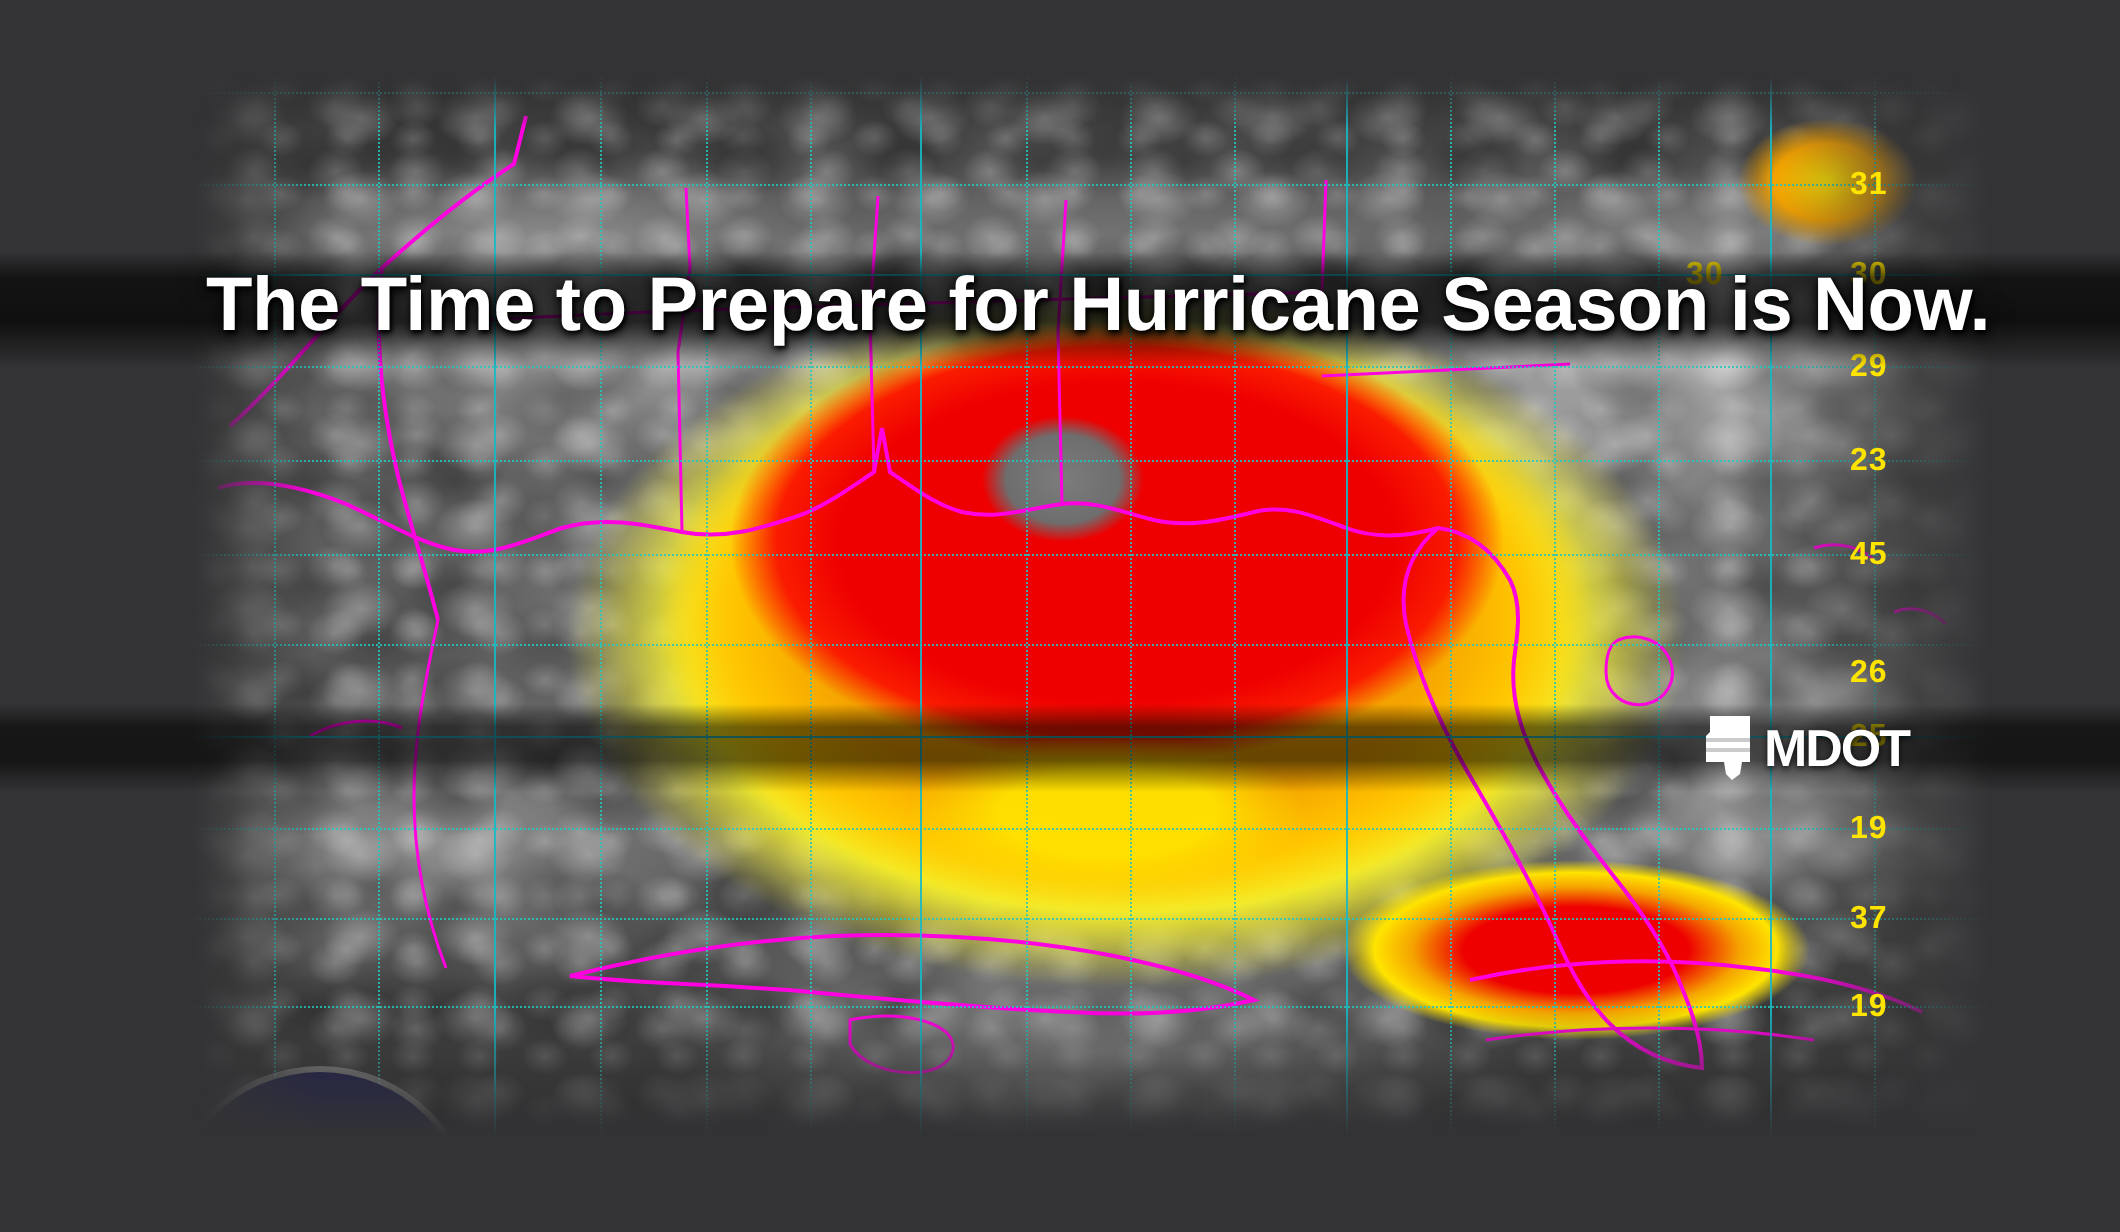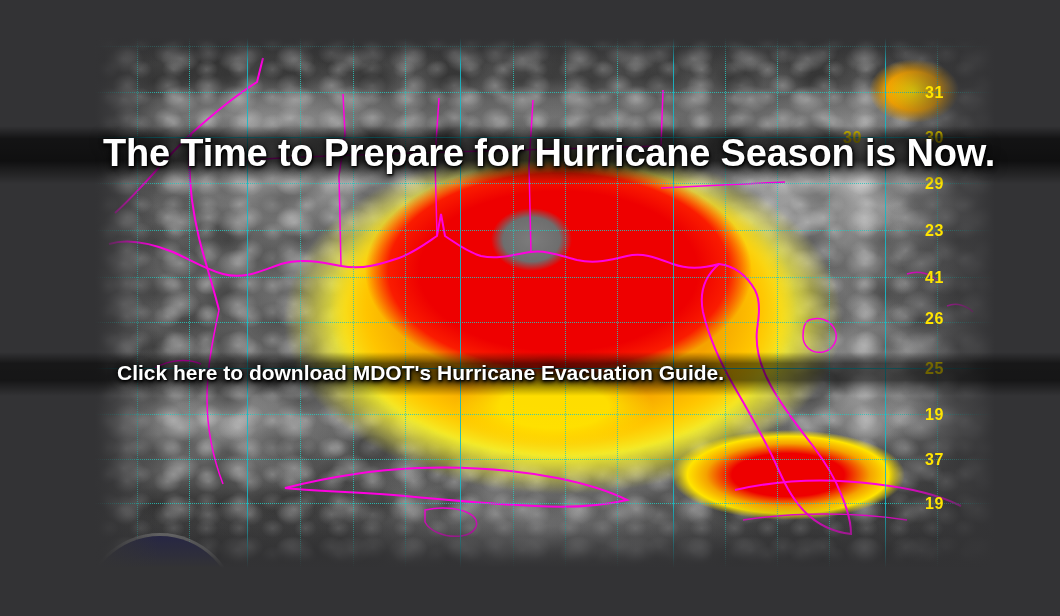"41" span.lat { text: 41 -> 45 }
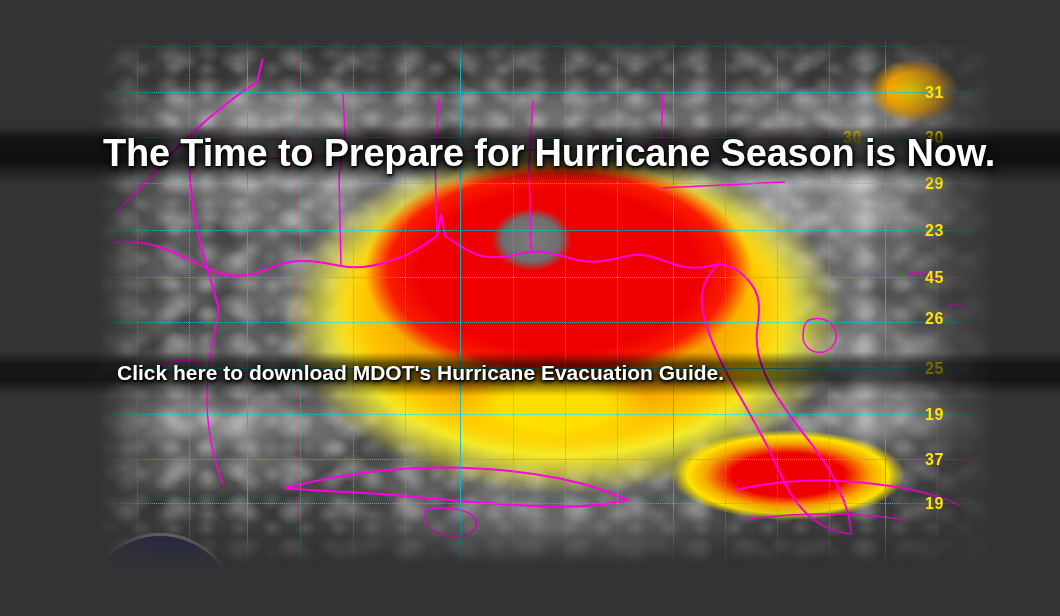"26" span.lat { top: 310px -> 328px }
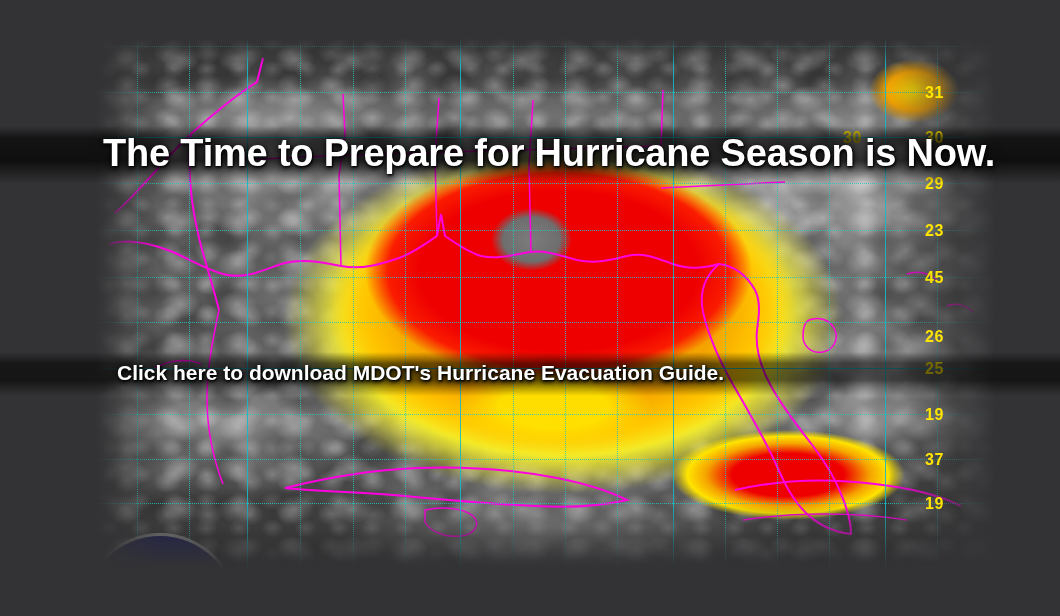"Click here to download MDOT's" div { html: <div>Click here to download MDOT's Hurricane Evacuation Guide.</div> -> none }
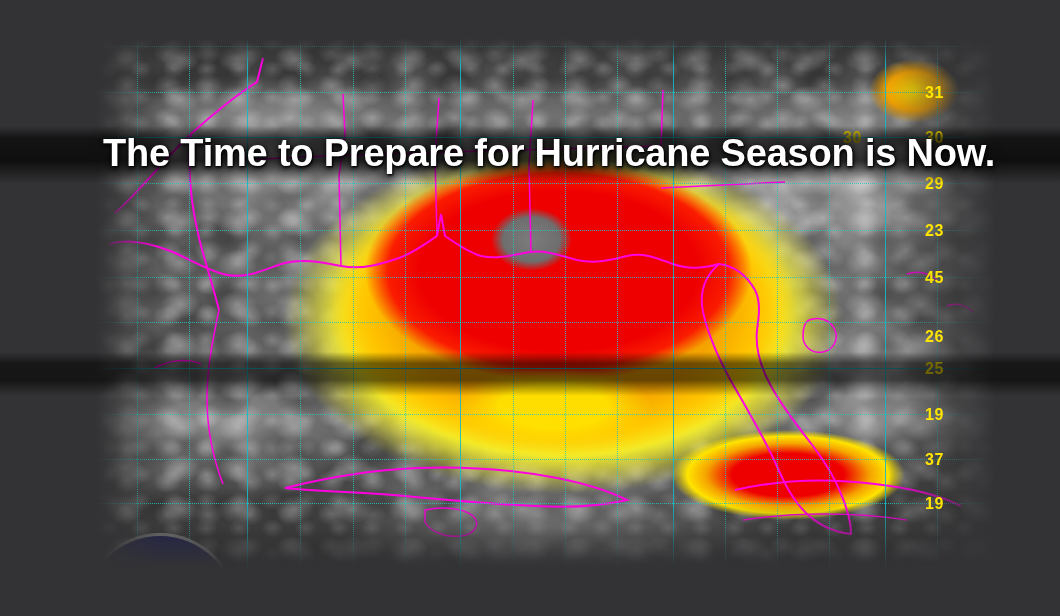"MDOT" div { html: none -> <div> <svg> <path></path> <path></path> <path></path> </svg> <span>MDOT</span> </div> }
